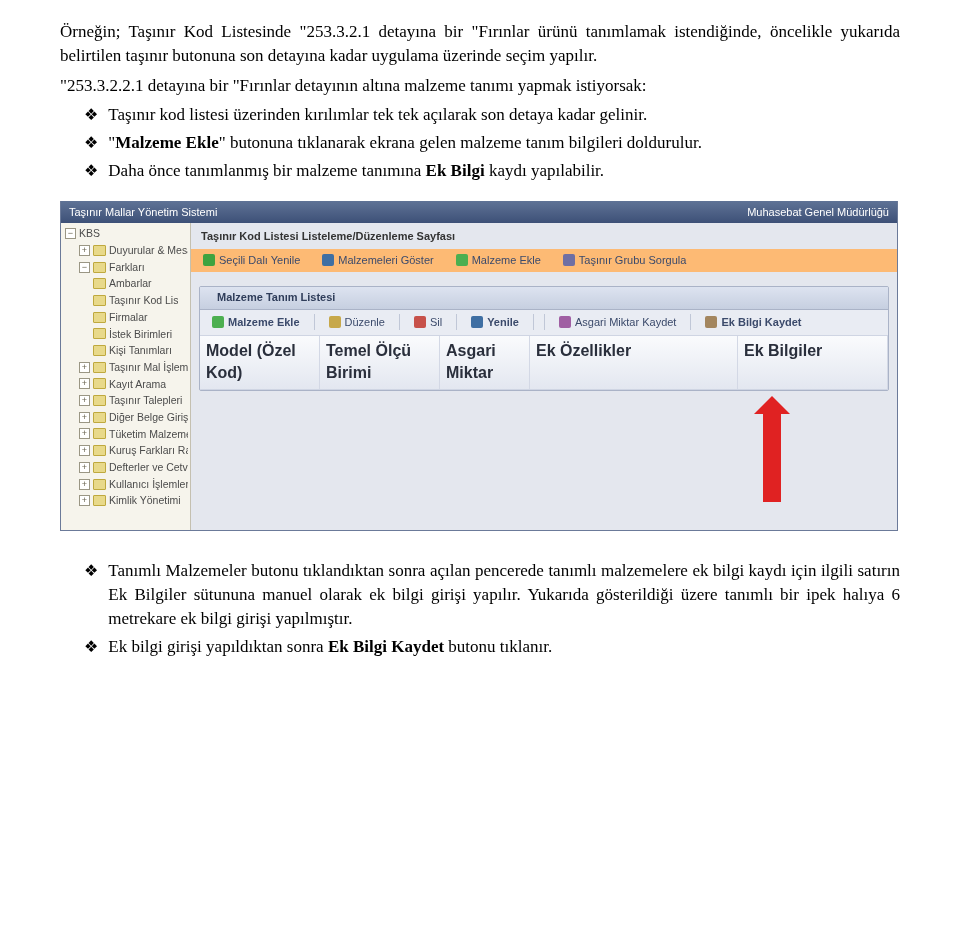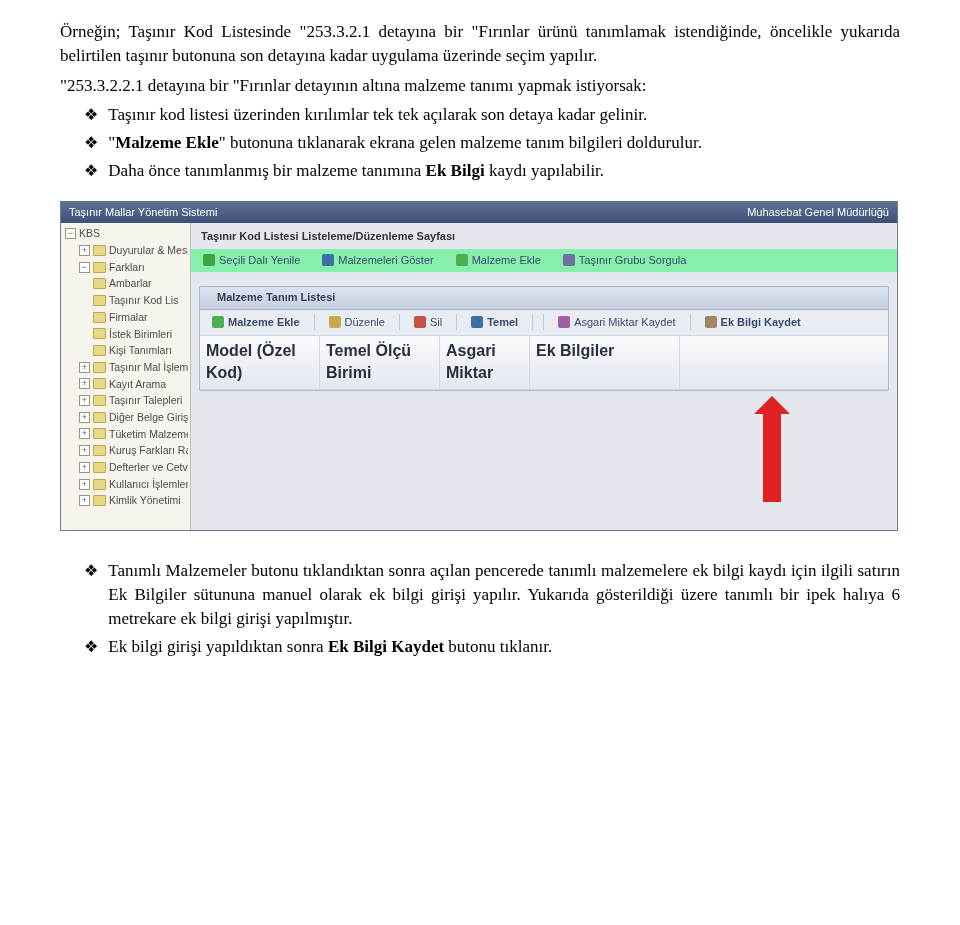"Seçili Dalı Yenile" .toolbar1 { background: #86efac -> #fdba74 }
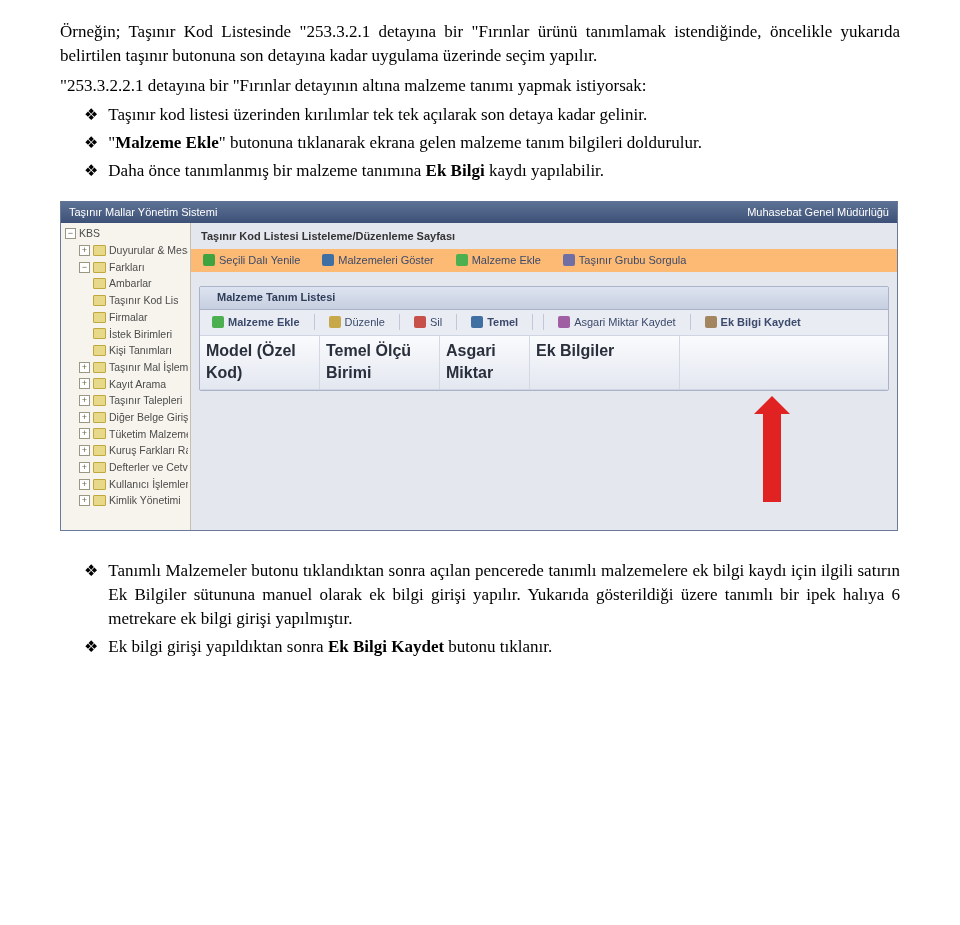"Temel" span.bold { text: Temel -> Yenile }
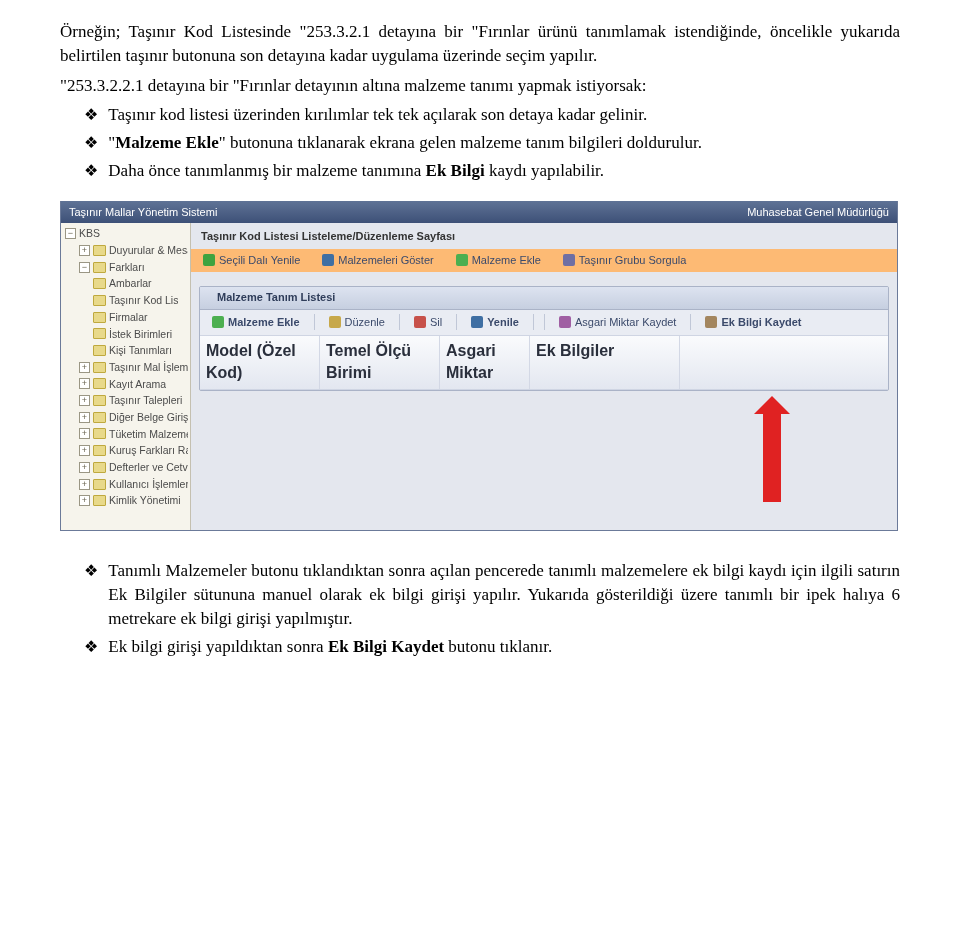"Ek Özellikler" div.th { html: none -> <div>Ek Özellikler</div> }
